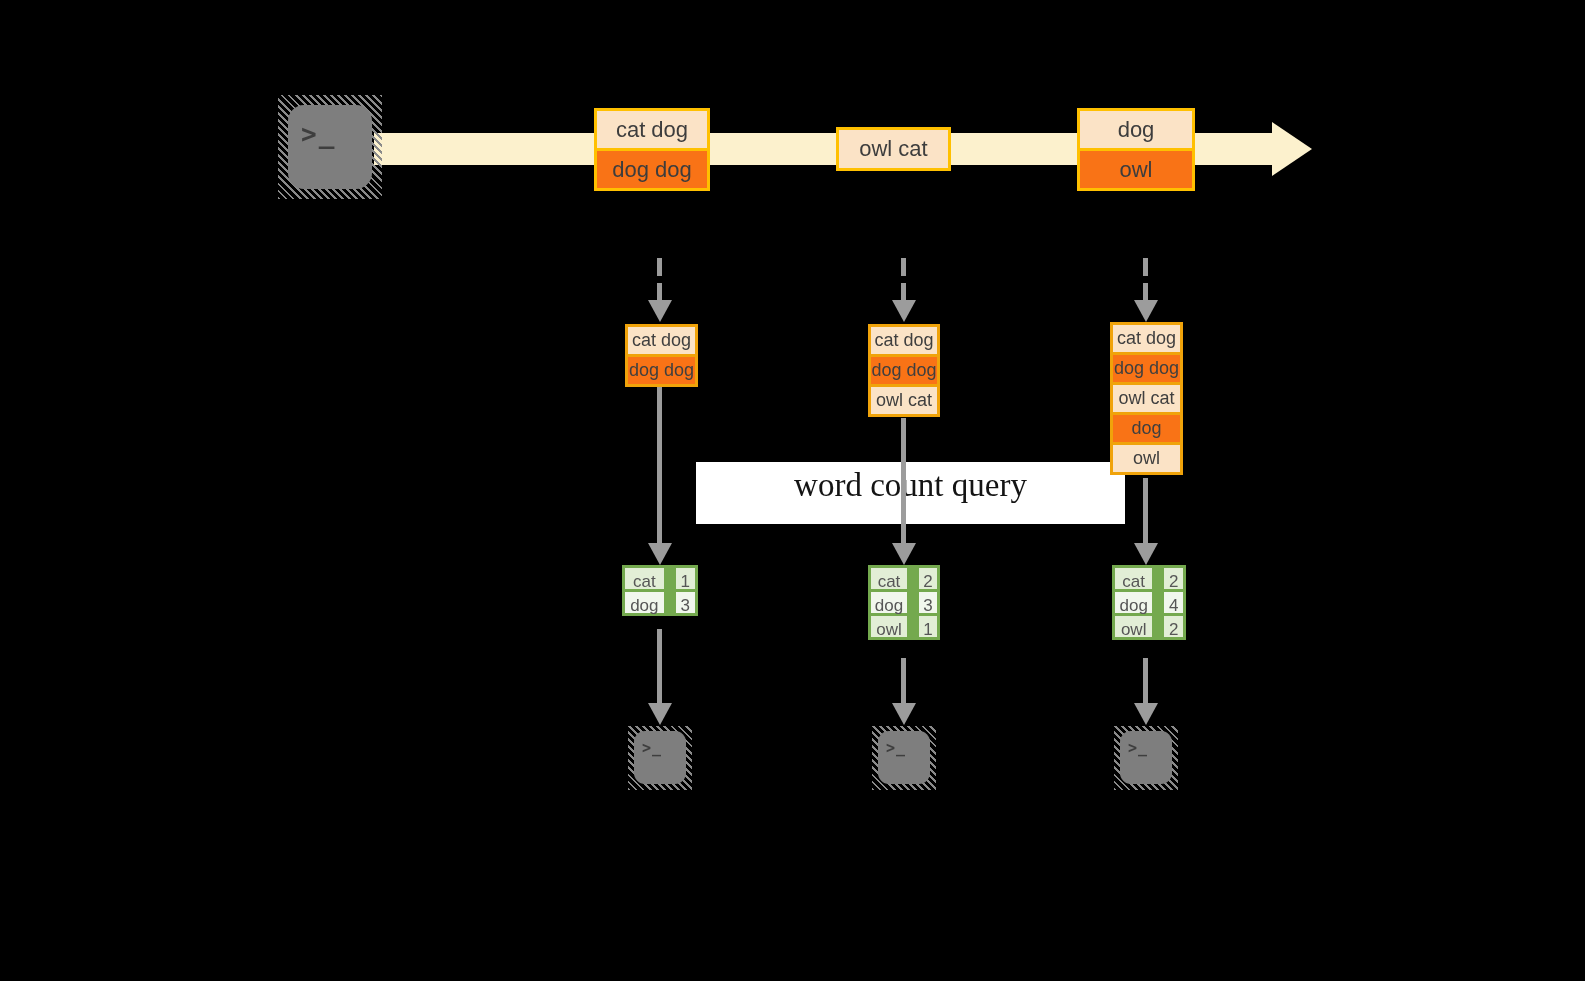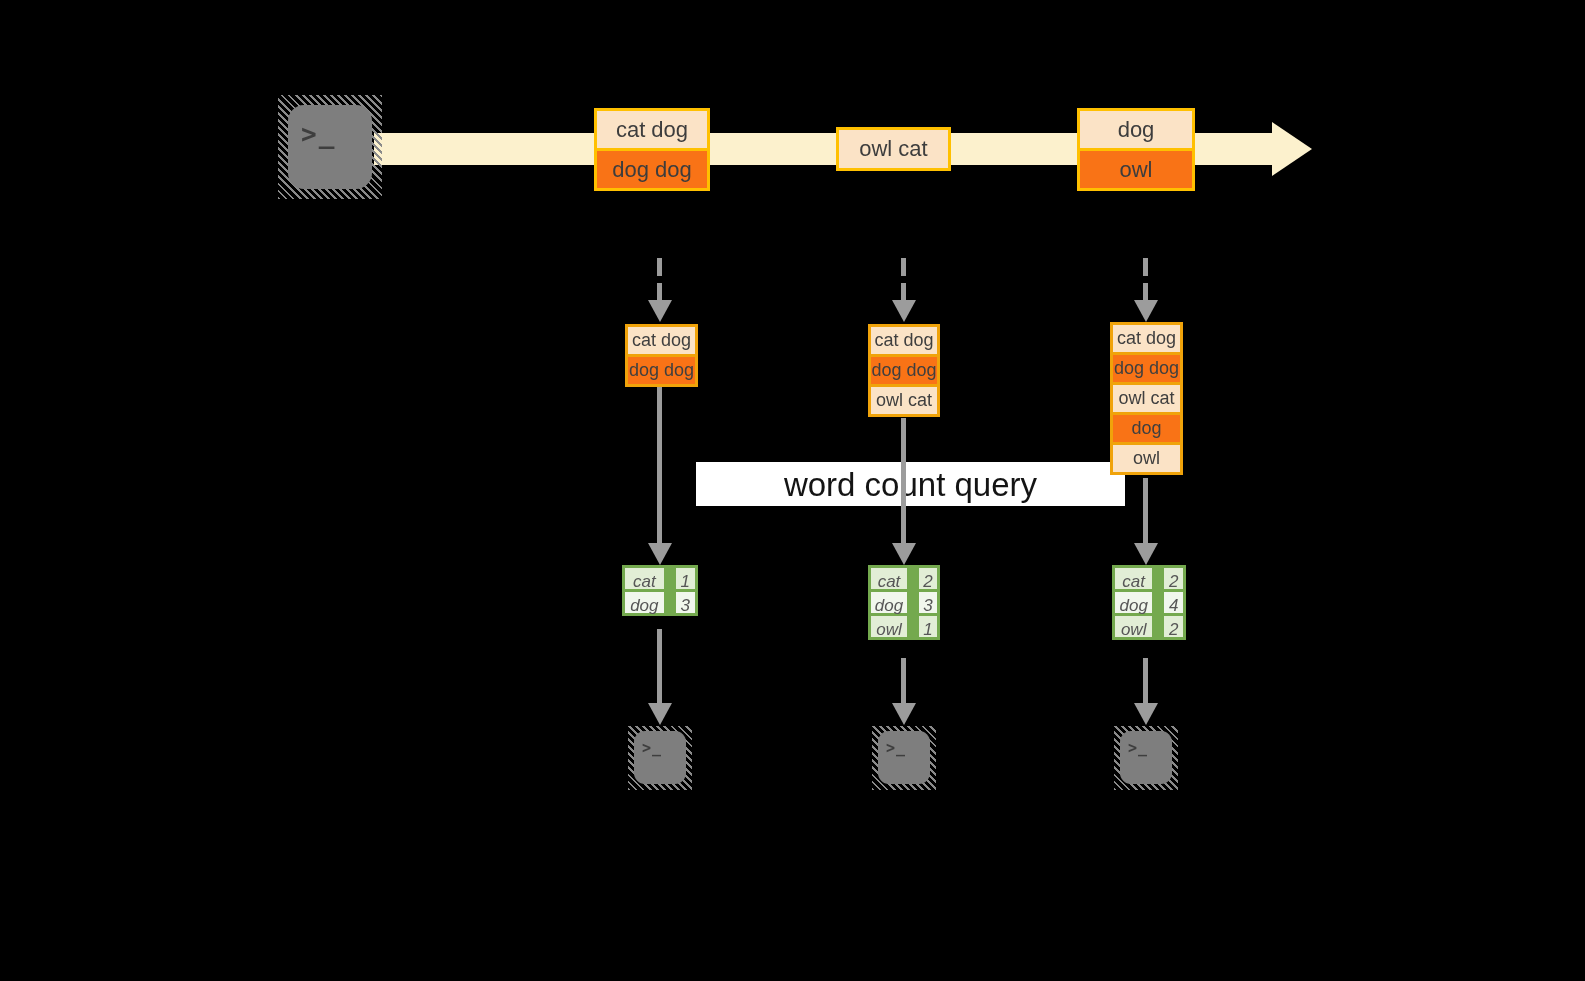"word count query" div.qband { font-family: none -> Liberation Serif, serif; height: 44px -> 62px }
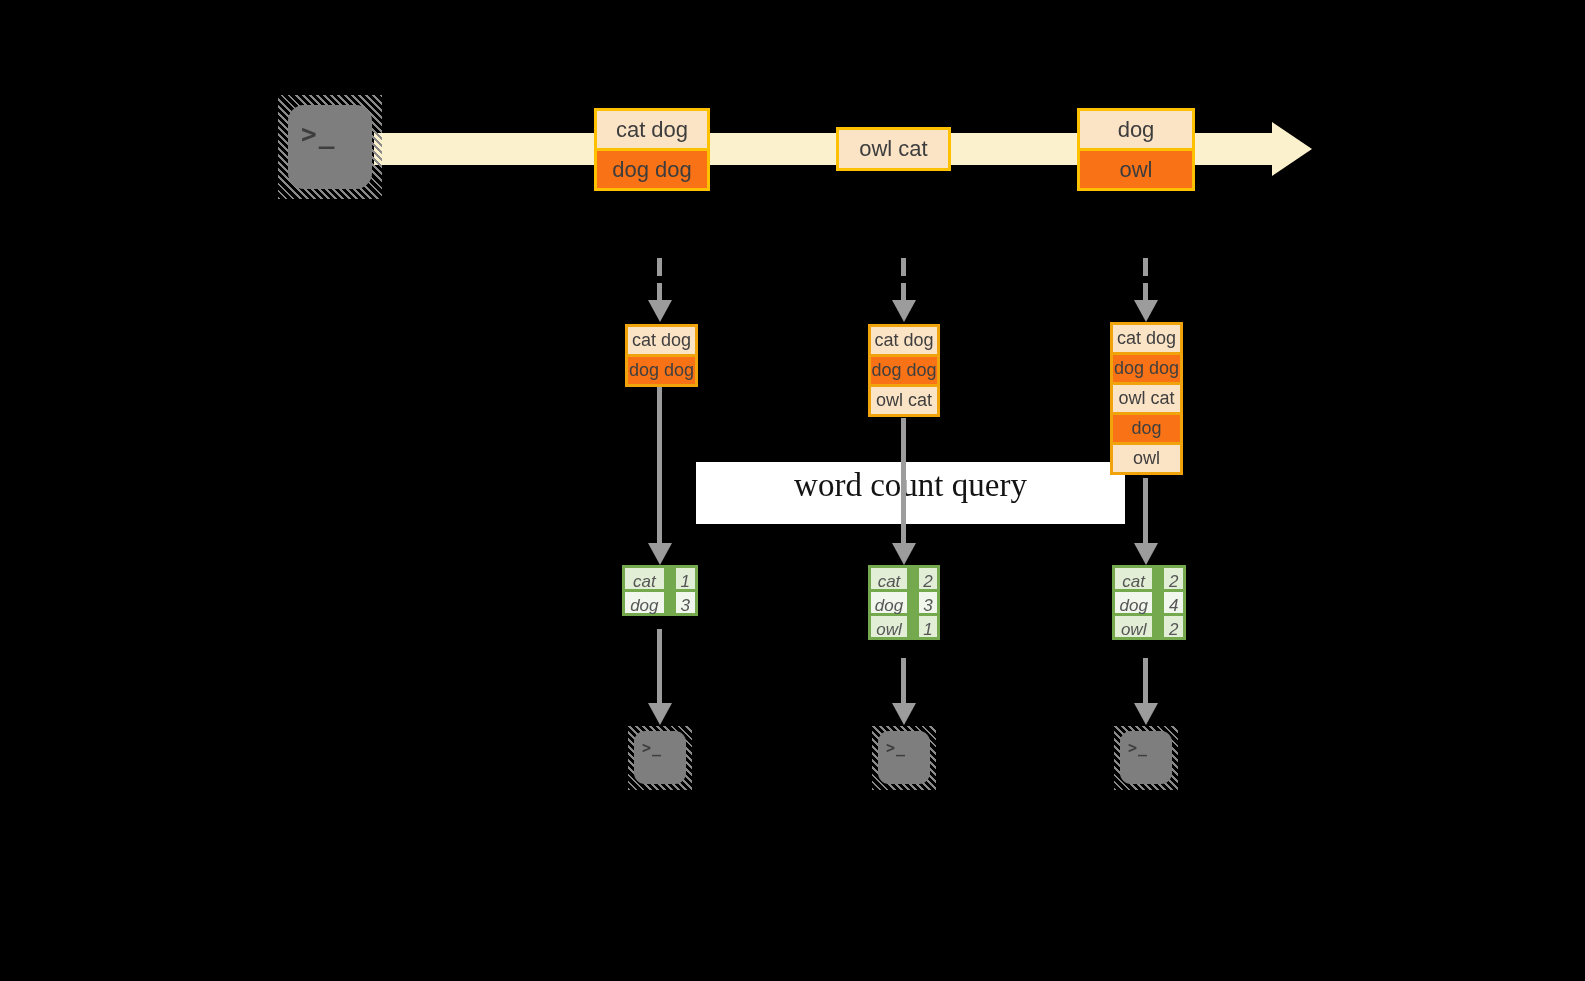"cat" .trow { font-style: italic -> none }
